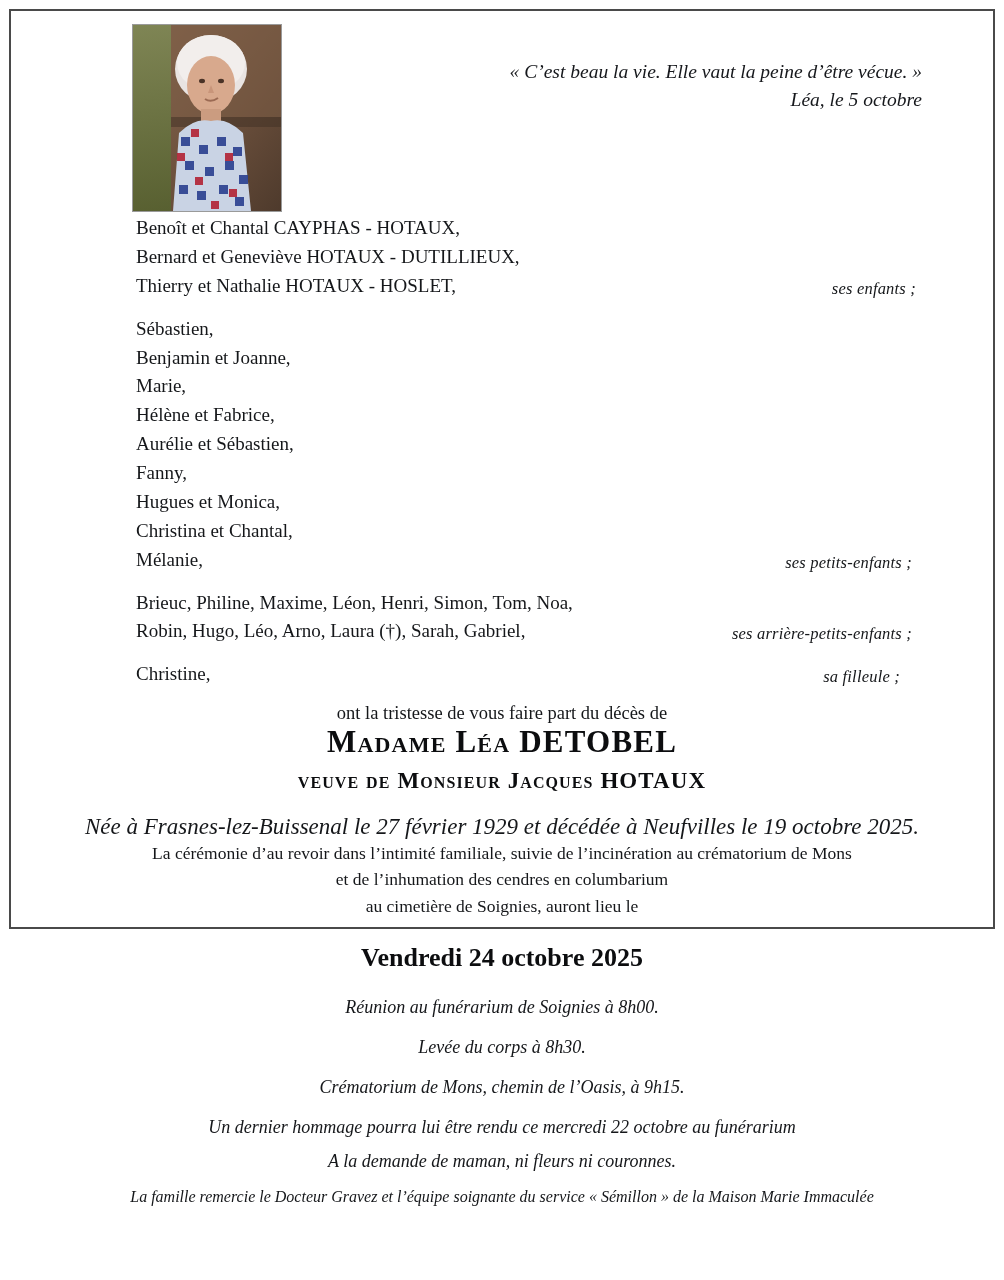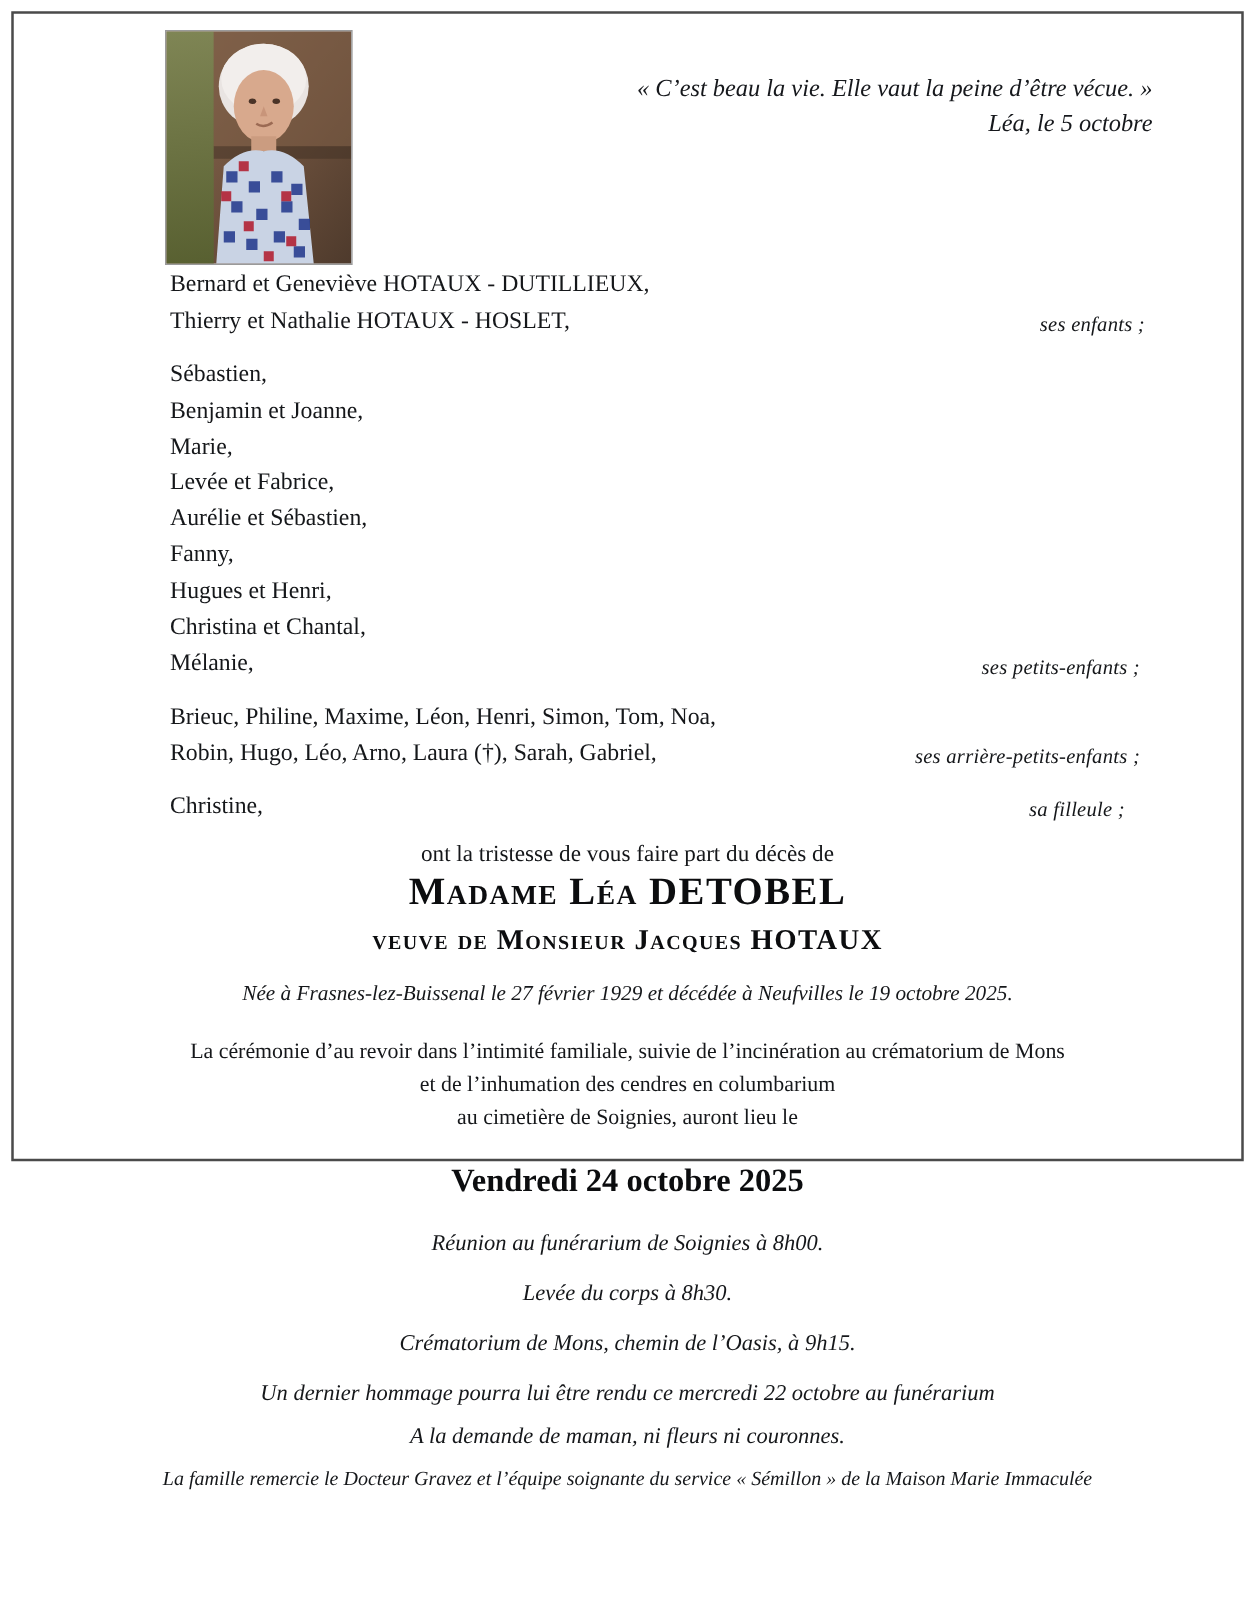"Benoît et Chantal CAYPHAS -" div.fam-line { html: none -> <div>Benoît et Chantal CAYPHAS - HOTAUX,</div> }
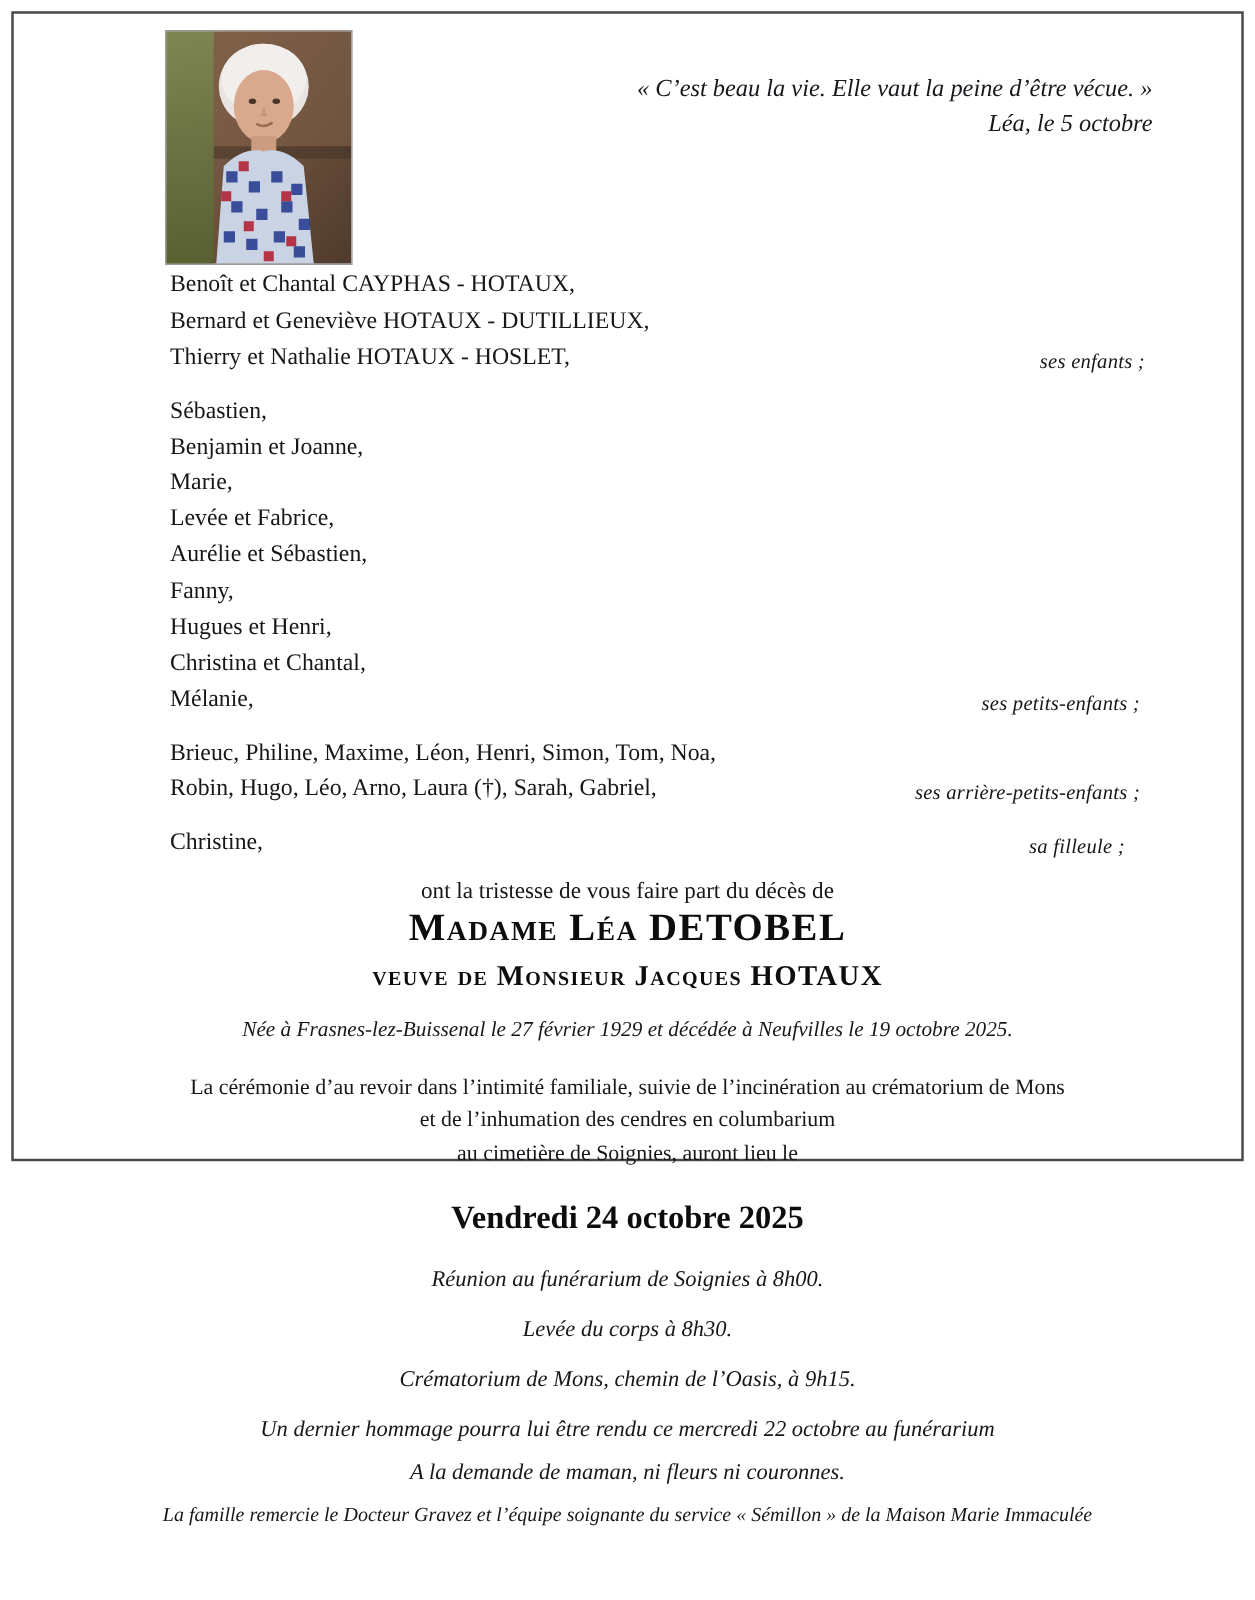"Levée et Fabrice," div.fam-line { text: Levée -> Hélène }
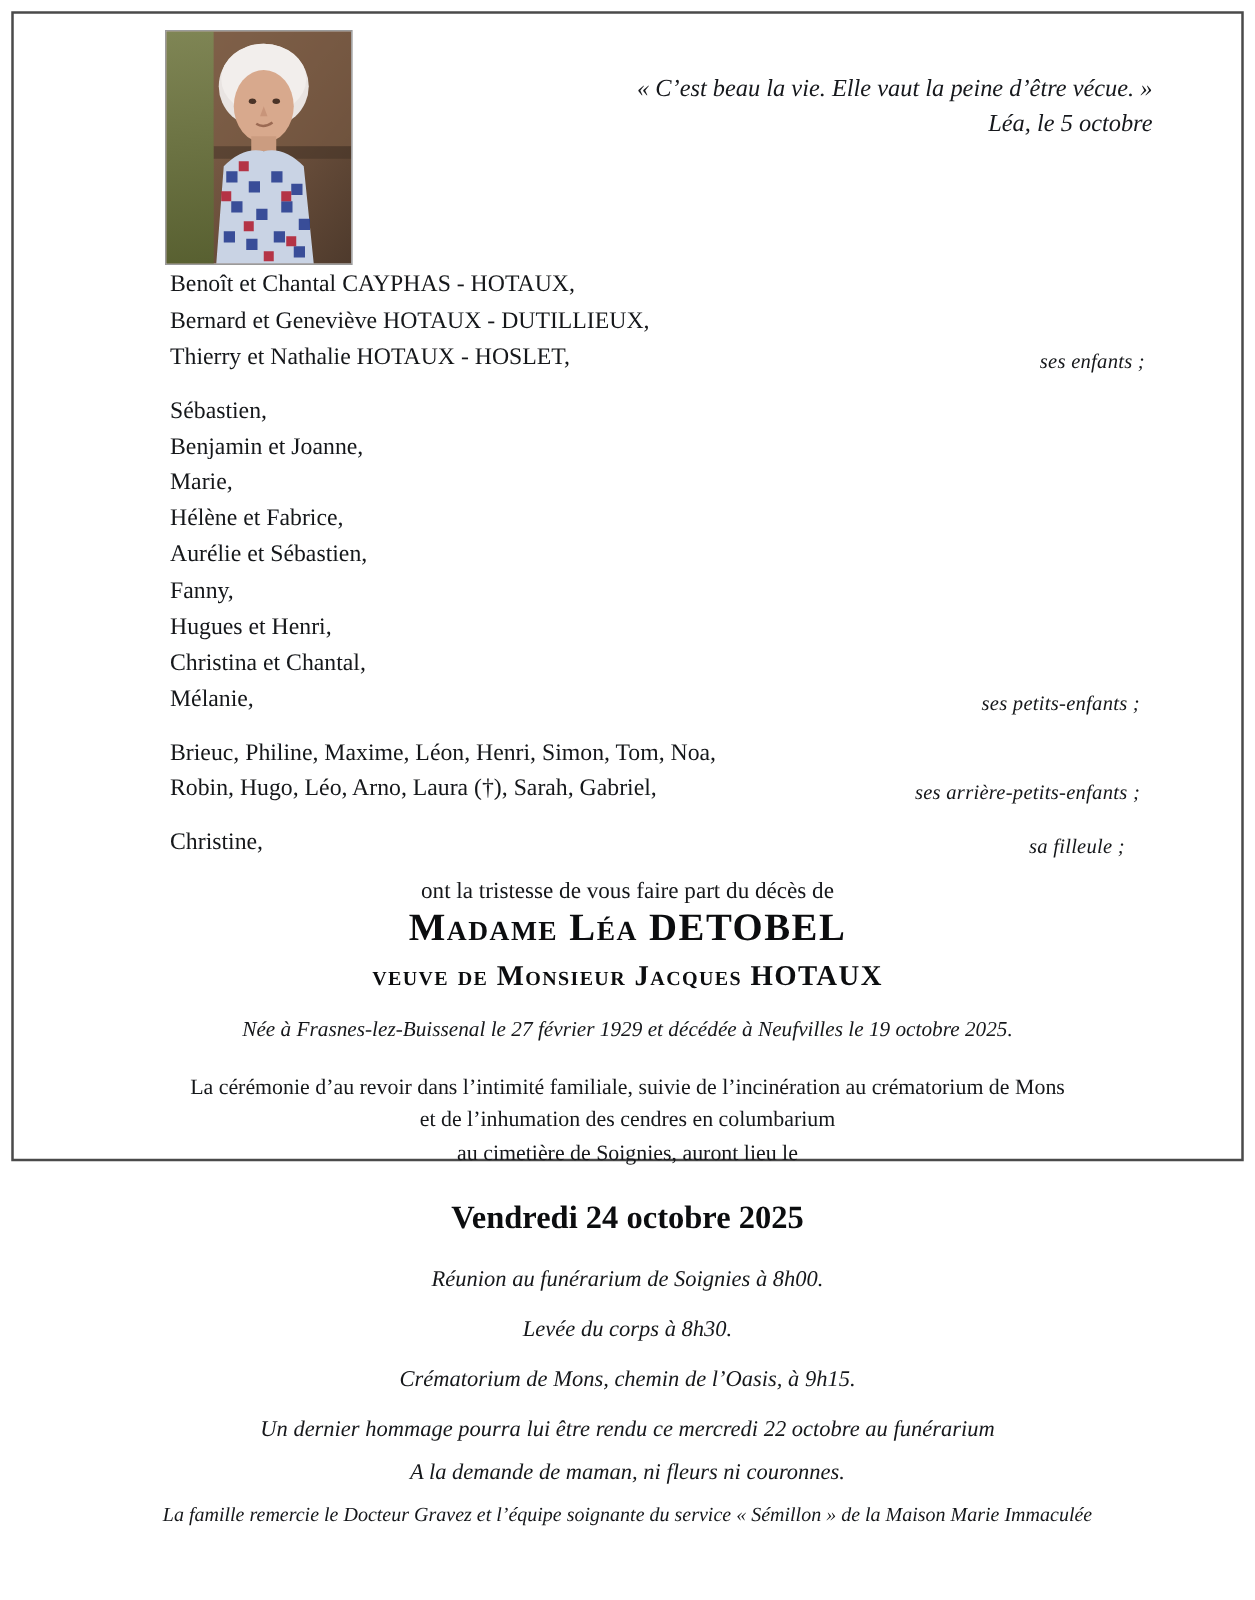"Hugues et Henri," div.fam-line { text: Henri -> Monica }
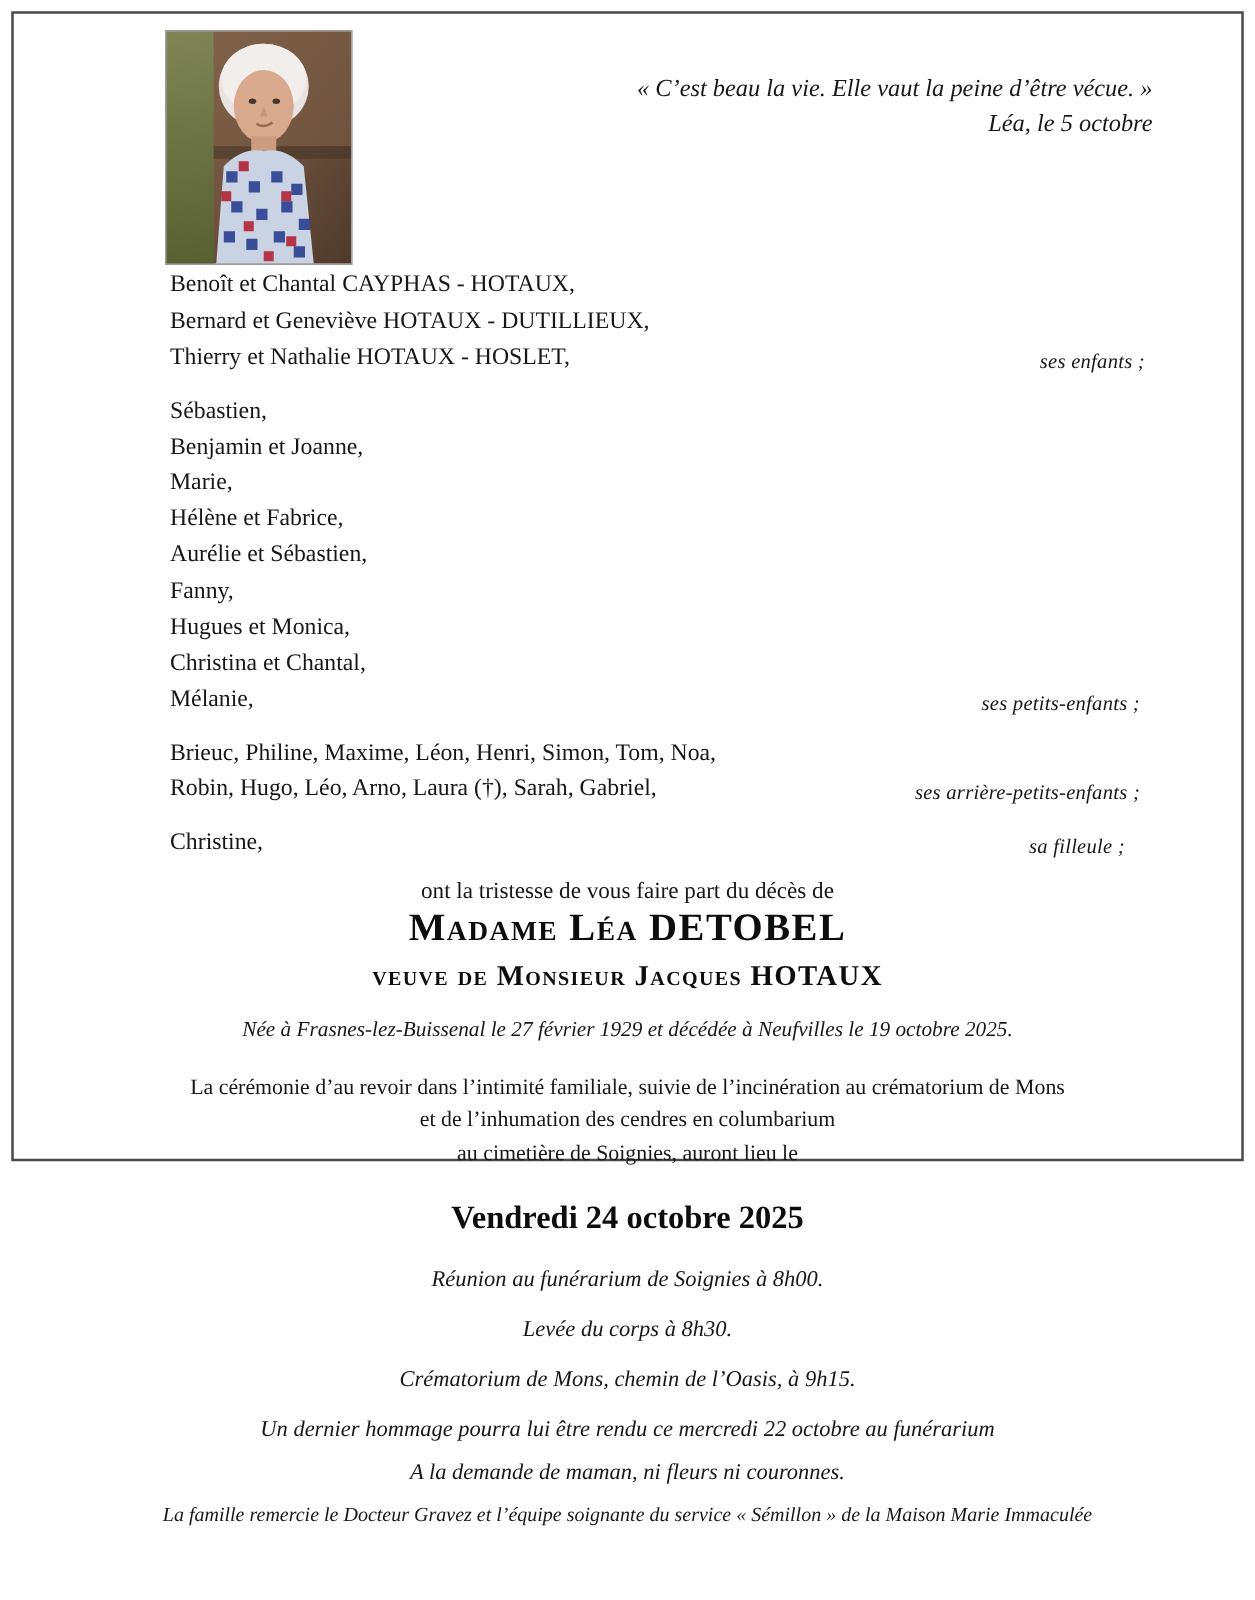"Née à Frasnes-lez-Buissenal le 27" .birth-line { font-size: 17px -> 23px; margin-bottom: 22px -> none }
